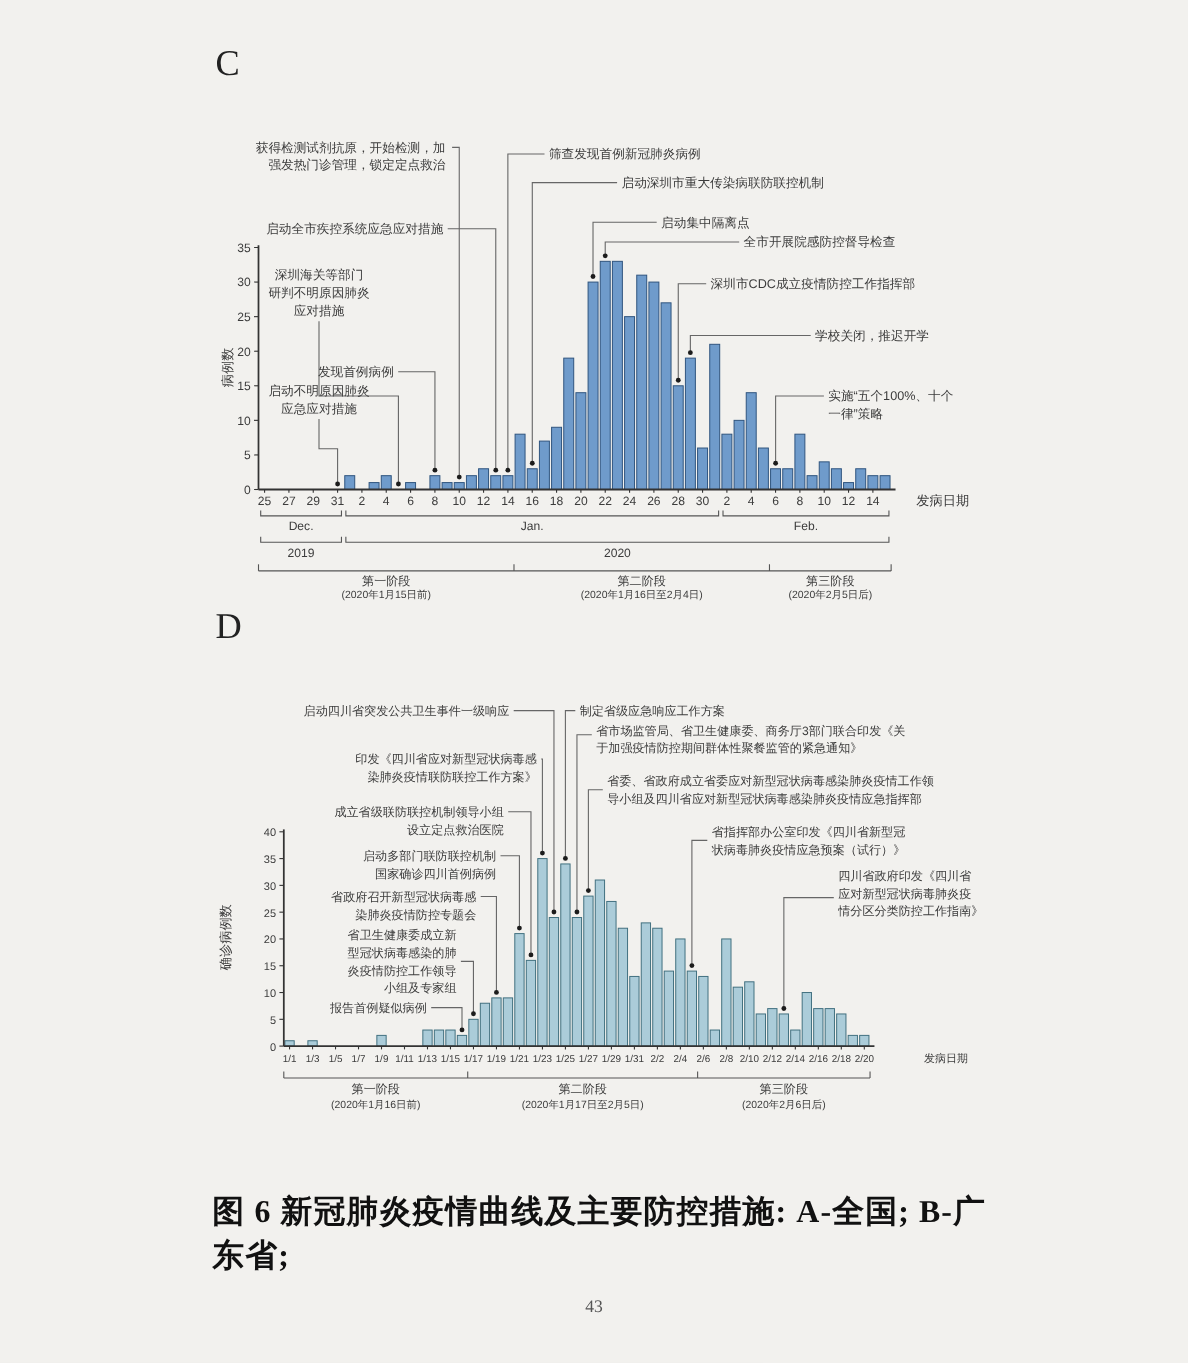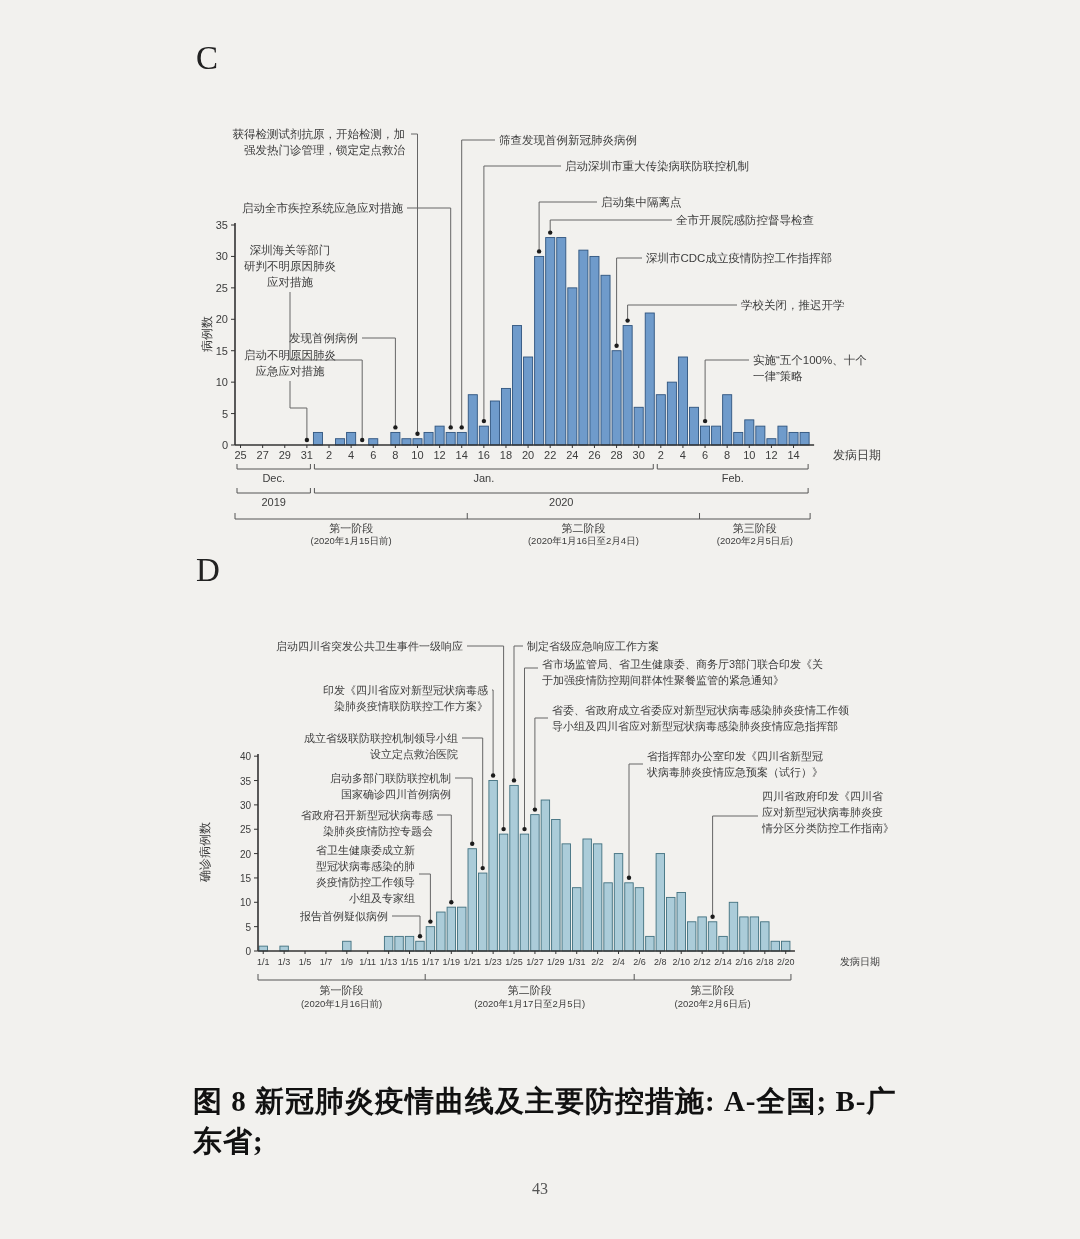"图 8 新冠肺炎疫情曲线及主要防控措施: A-全国; B-广东省;" div.caption { text: 8 -> 6 }
